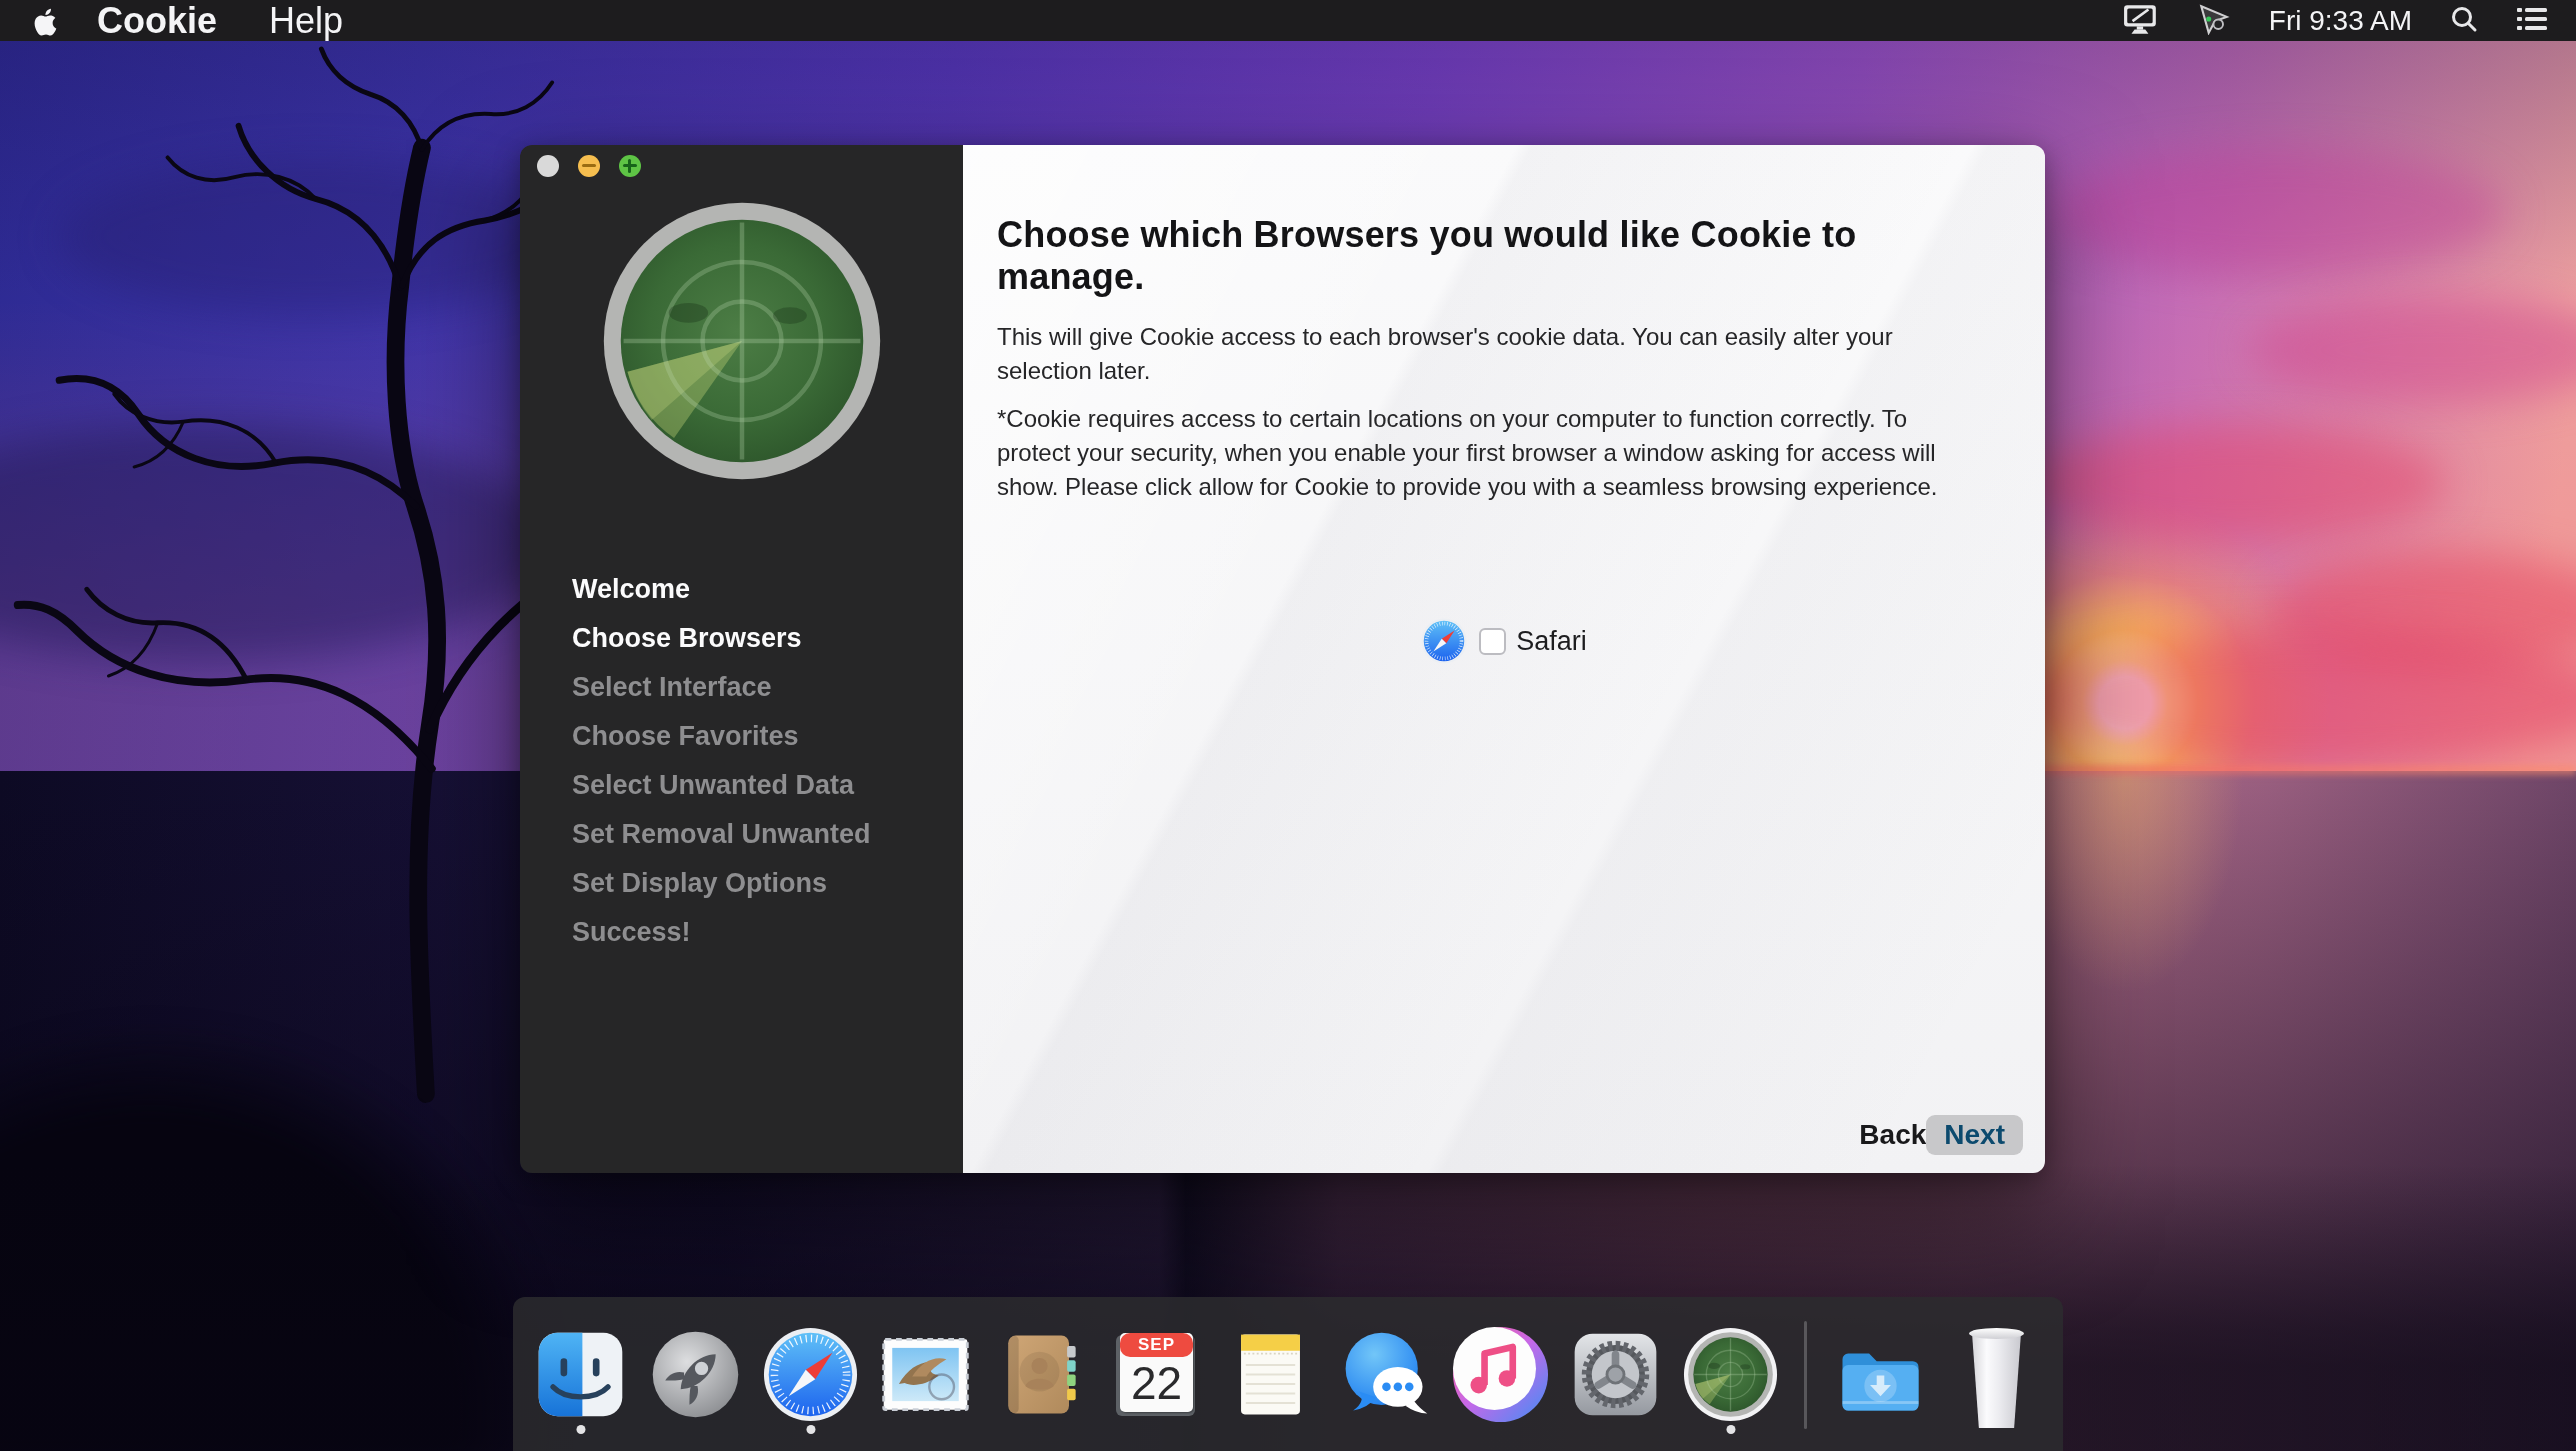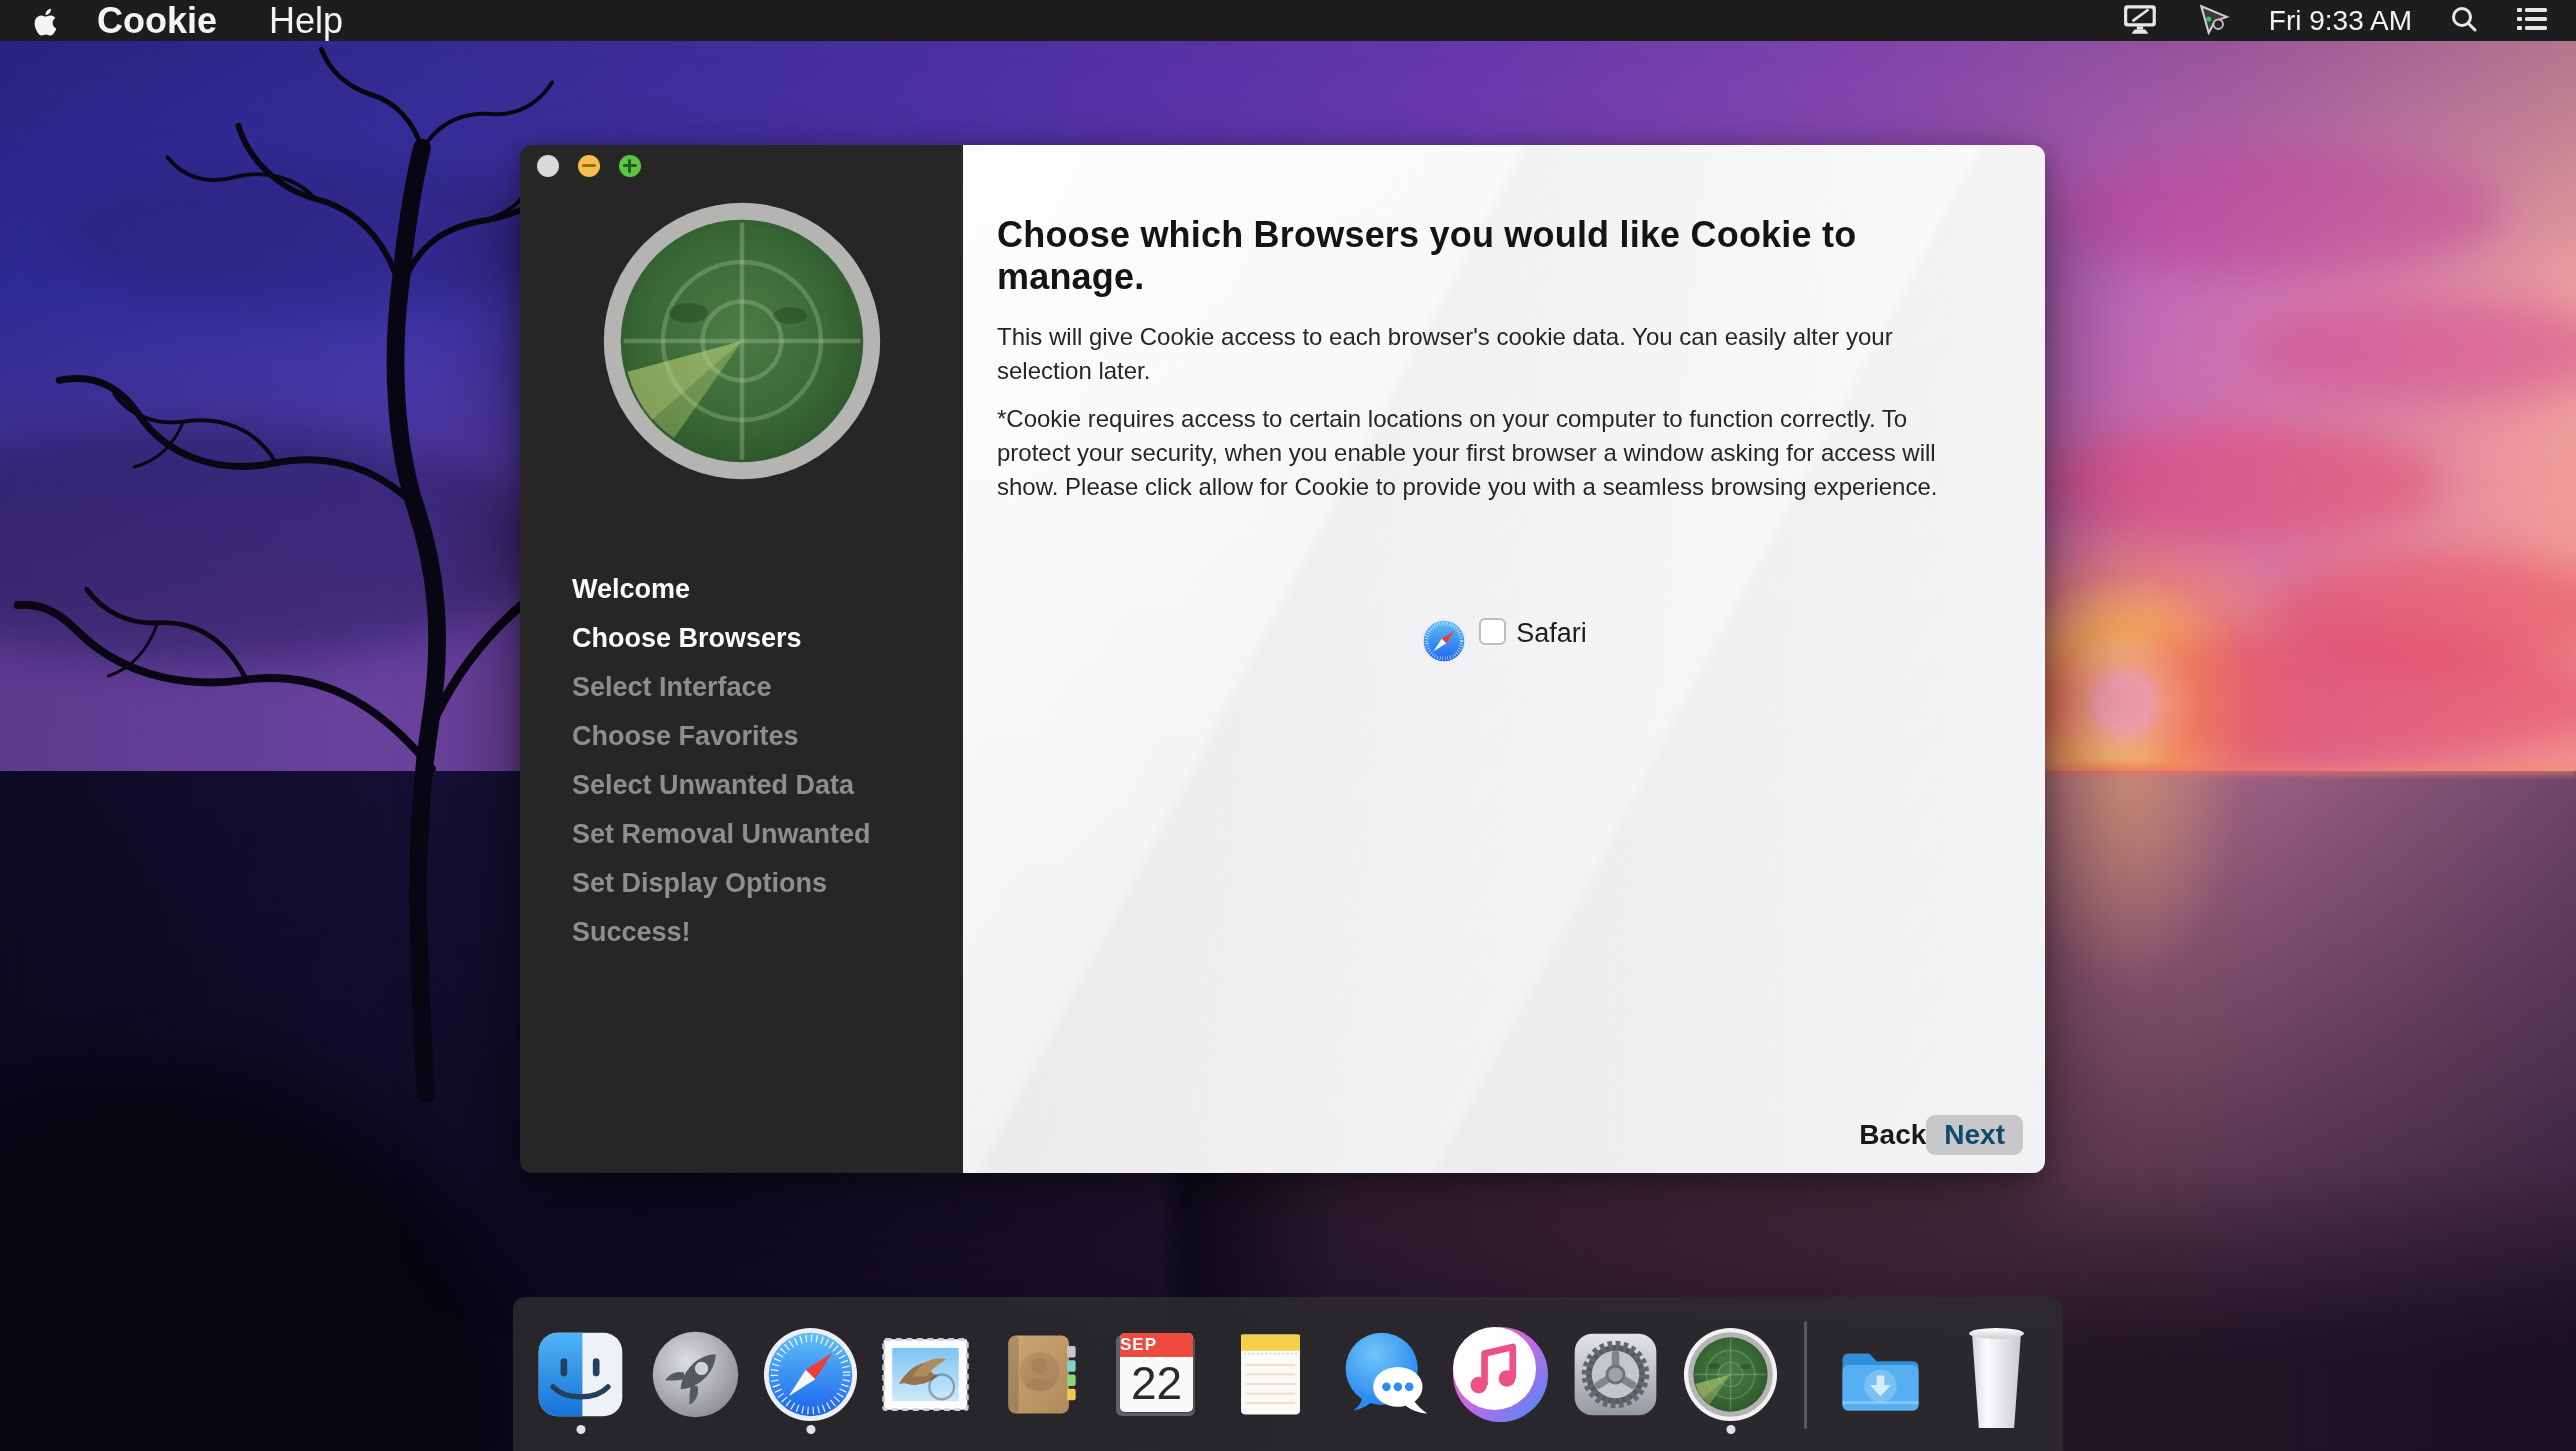"Safari" .browser-row { align-items: flex-start -> center }
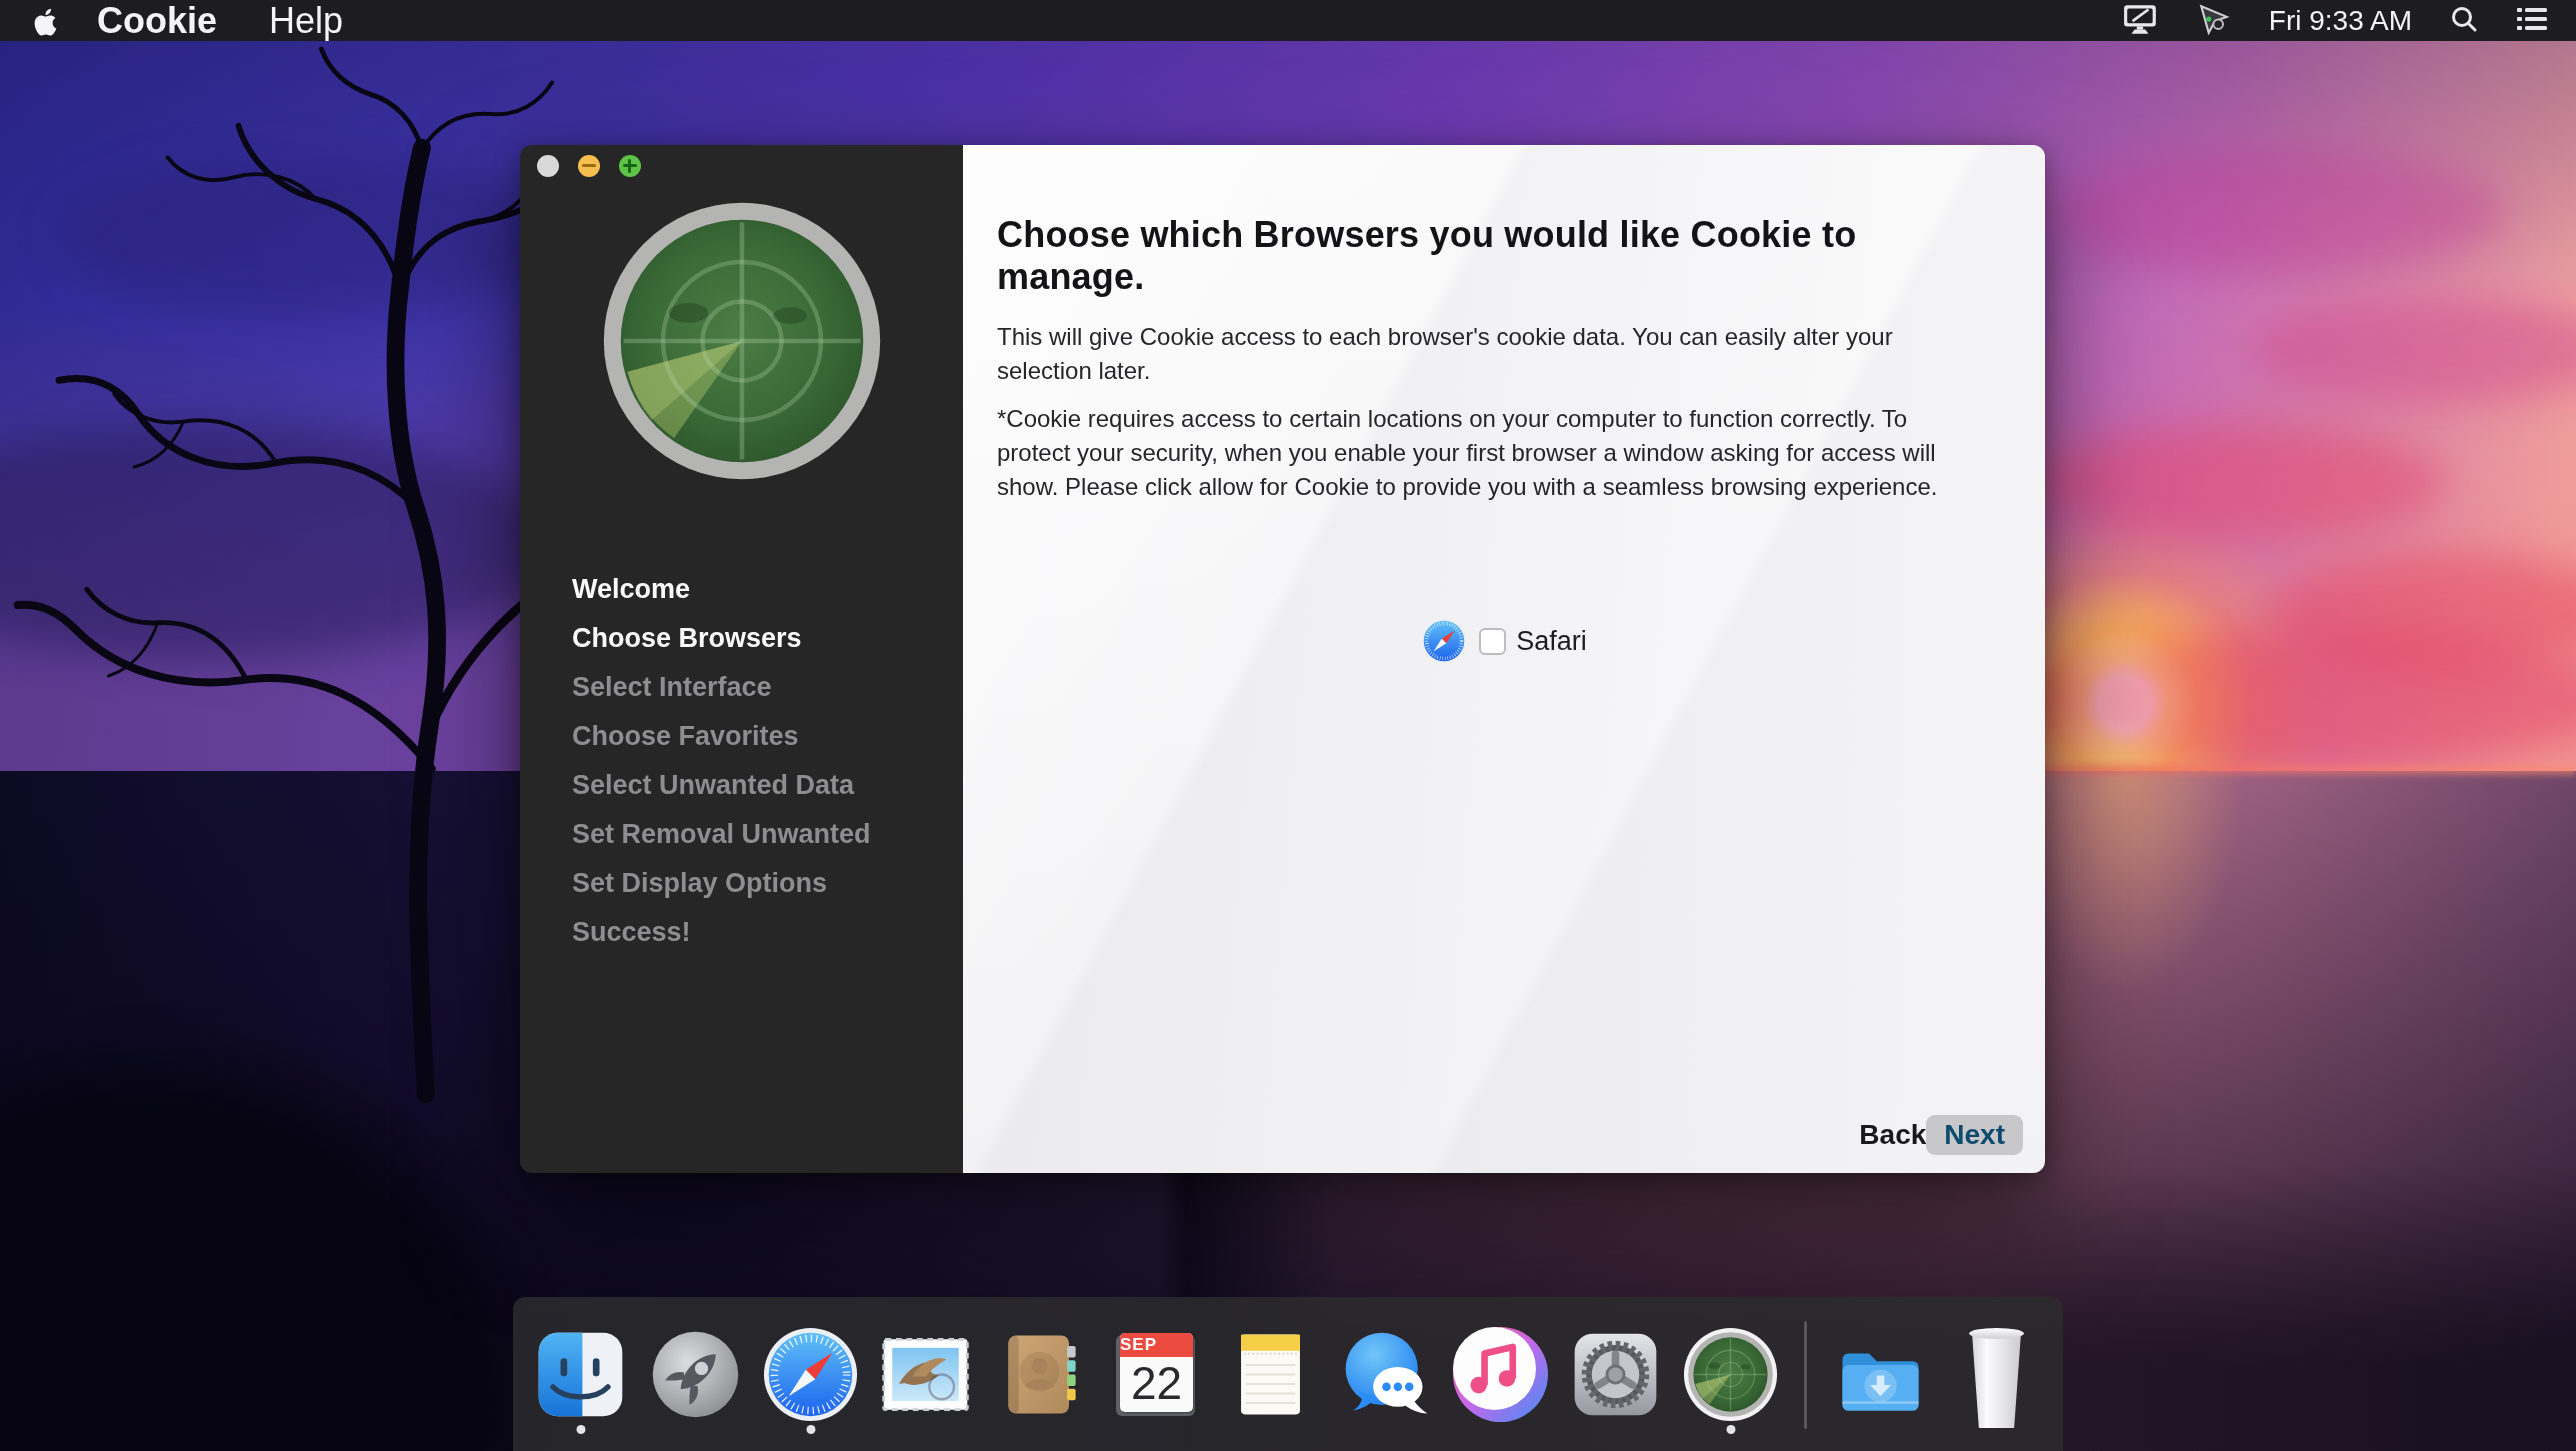"SEP" .cal-head { border-radius: none -> 10px; text-align: left -> center }
